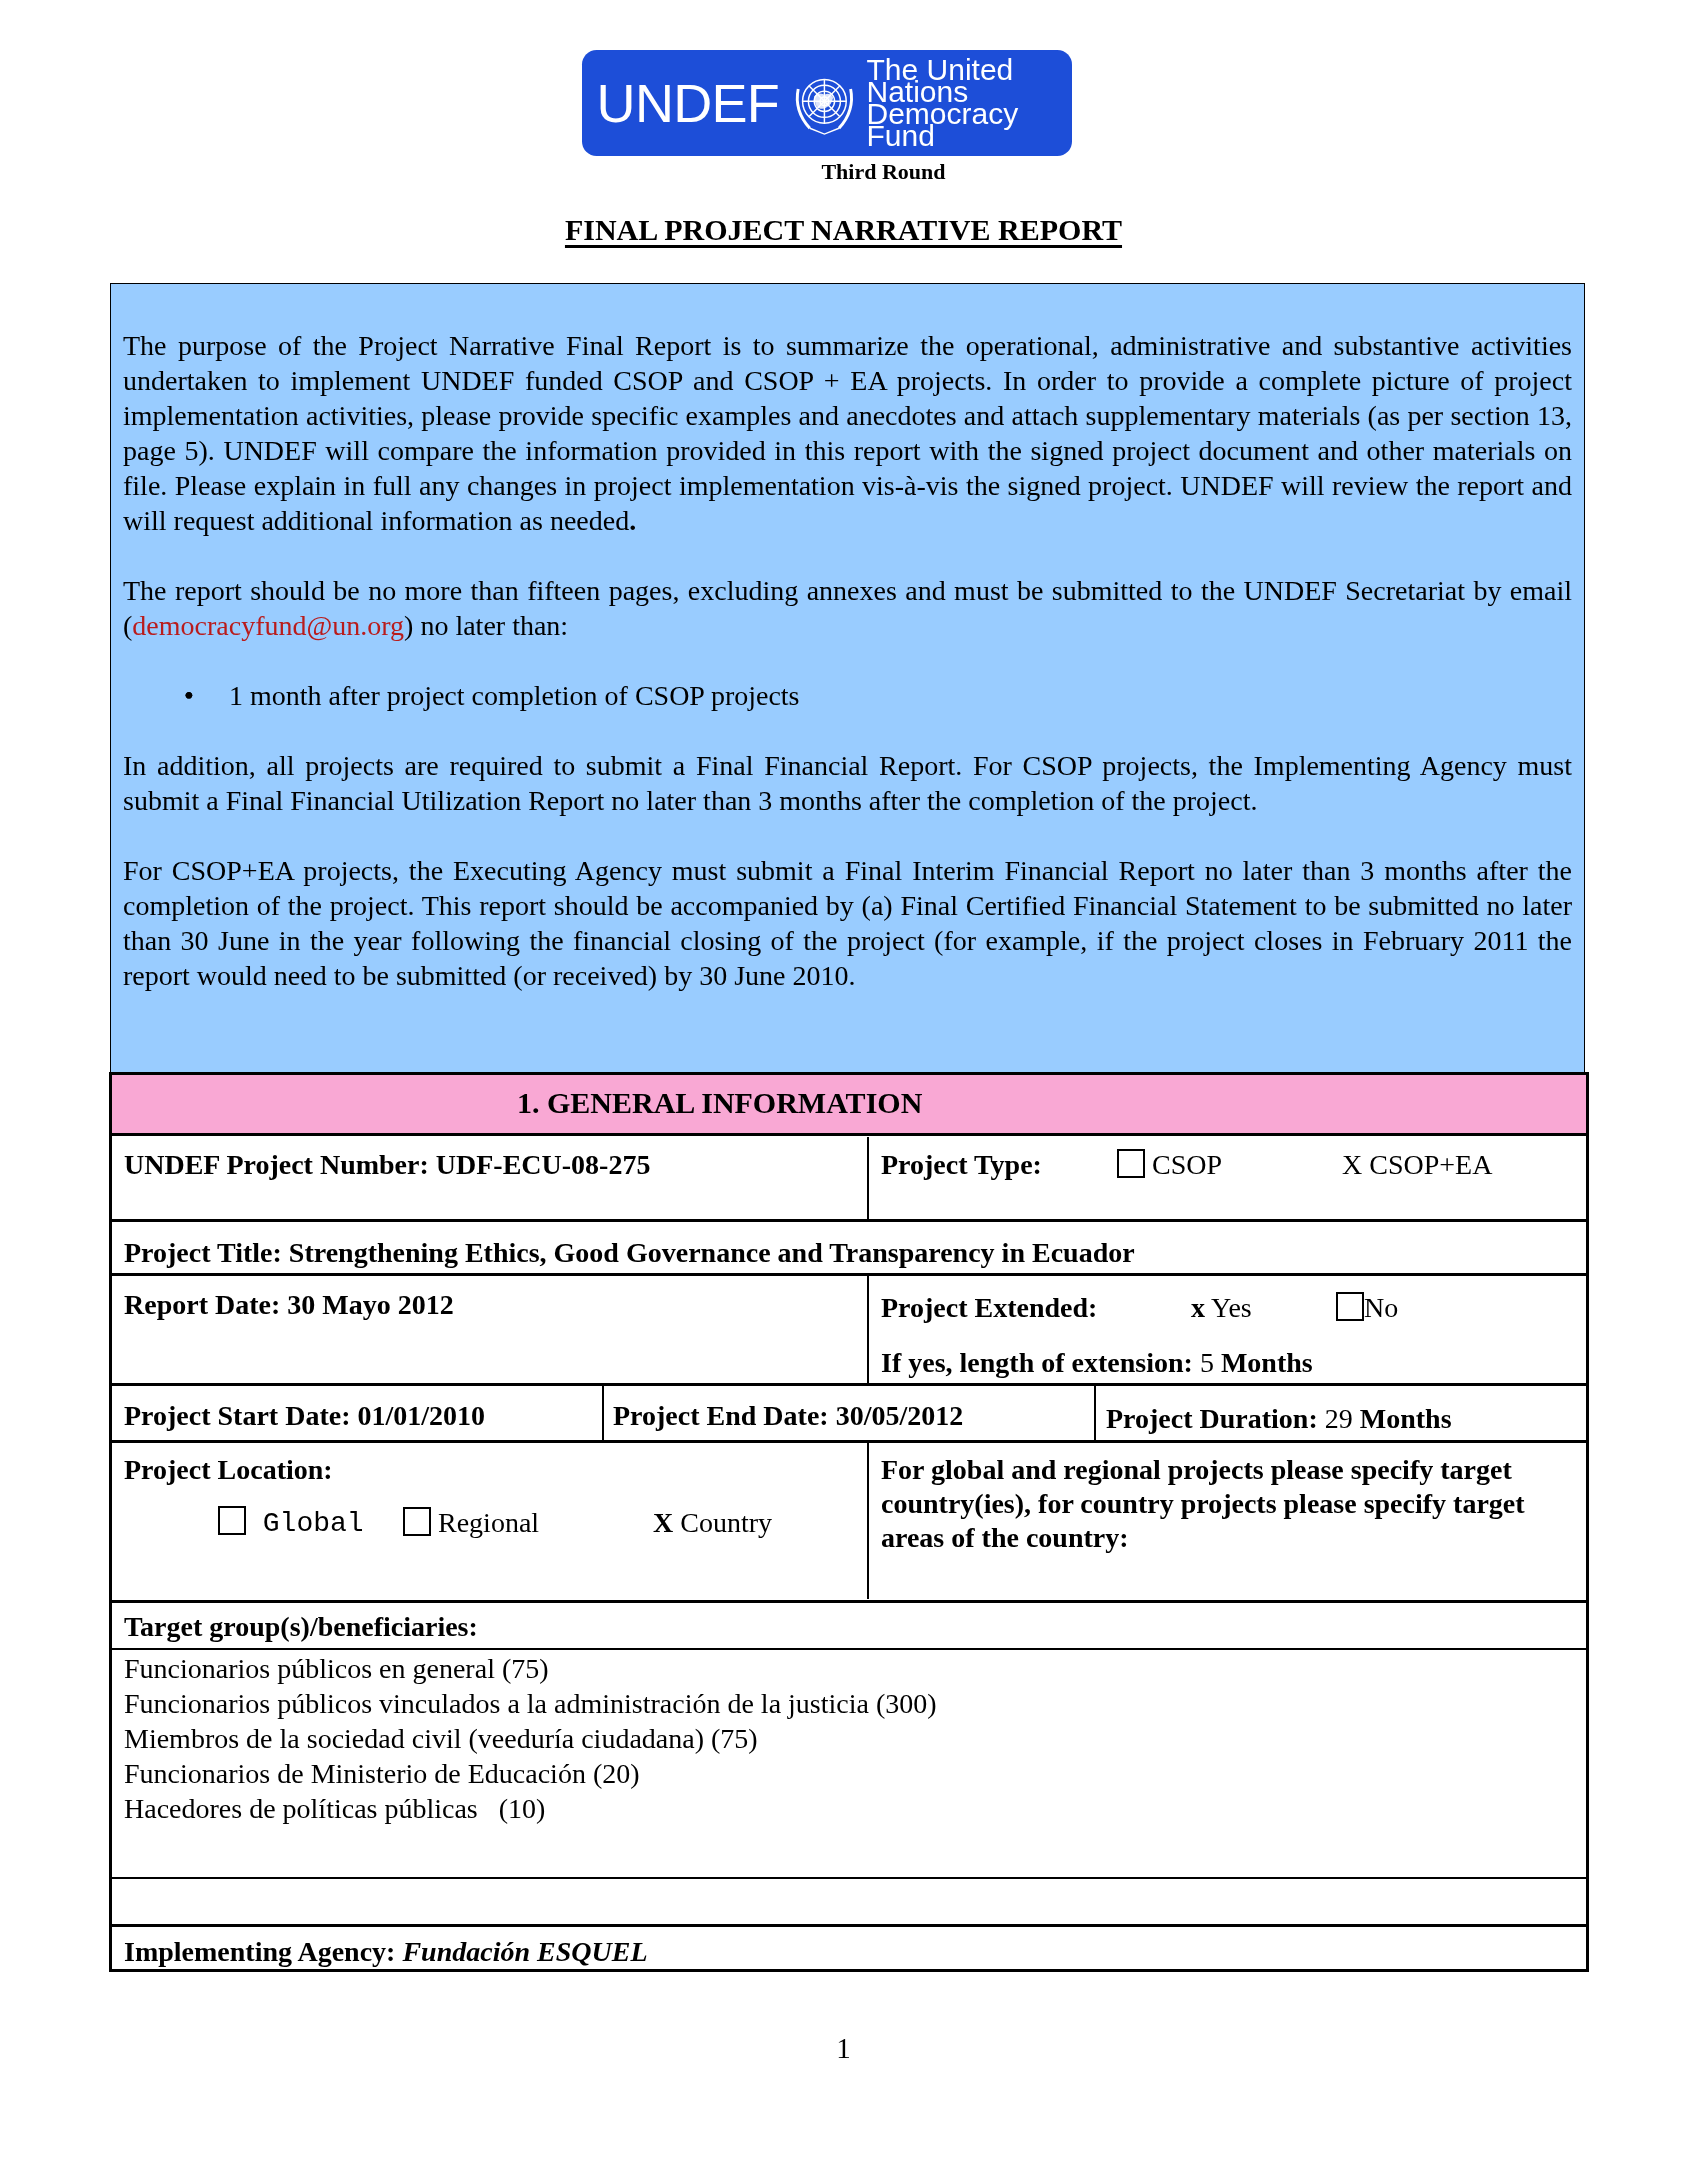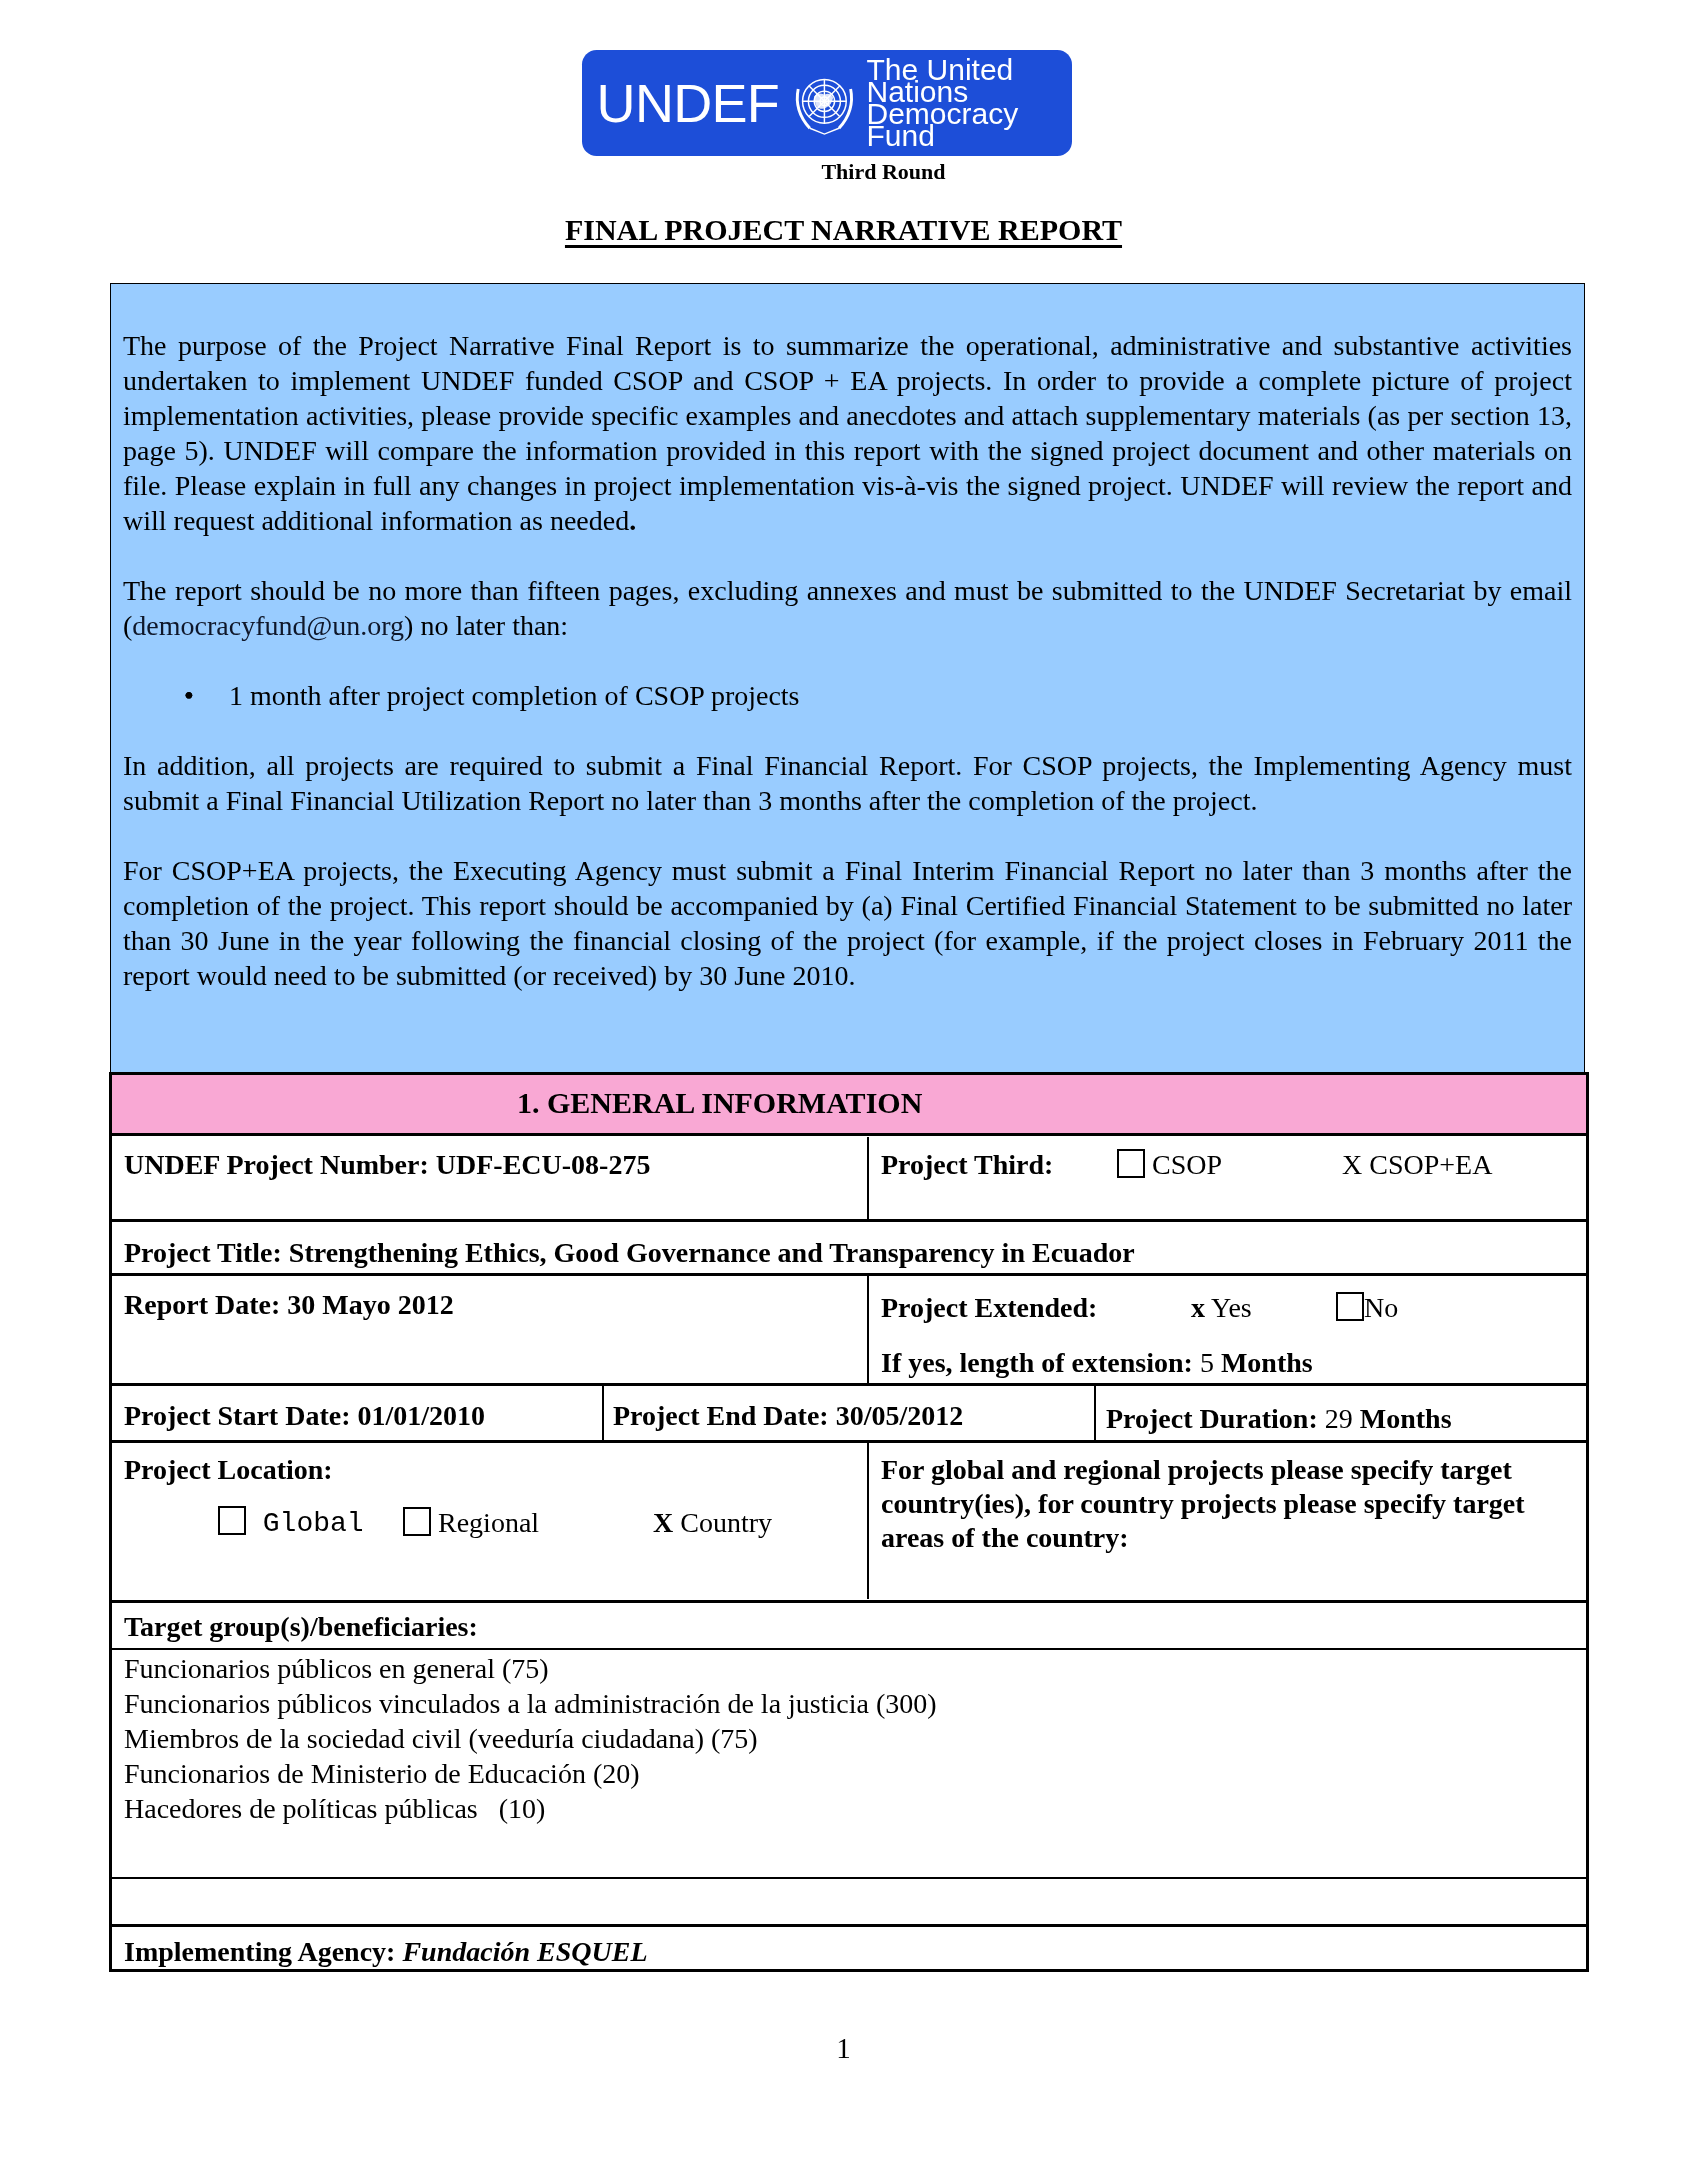"democracyfund@un.org" .info-box a { color: #0f172a -> #b91c1c }
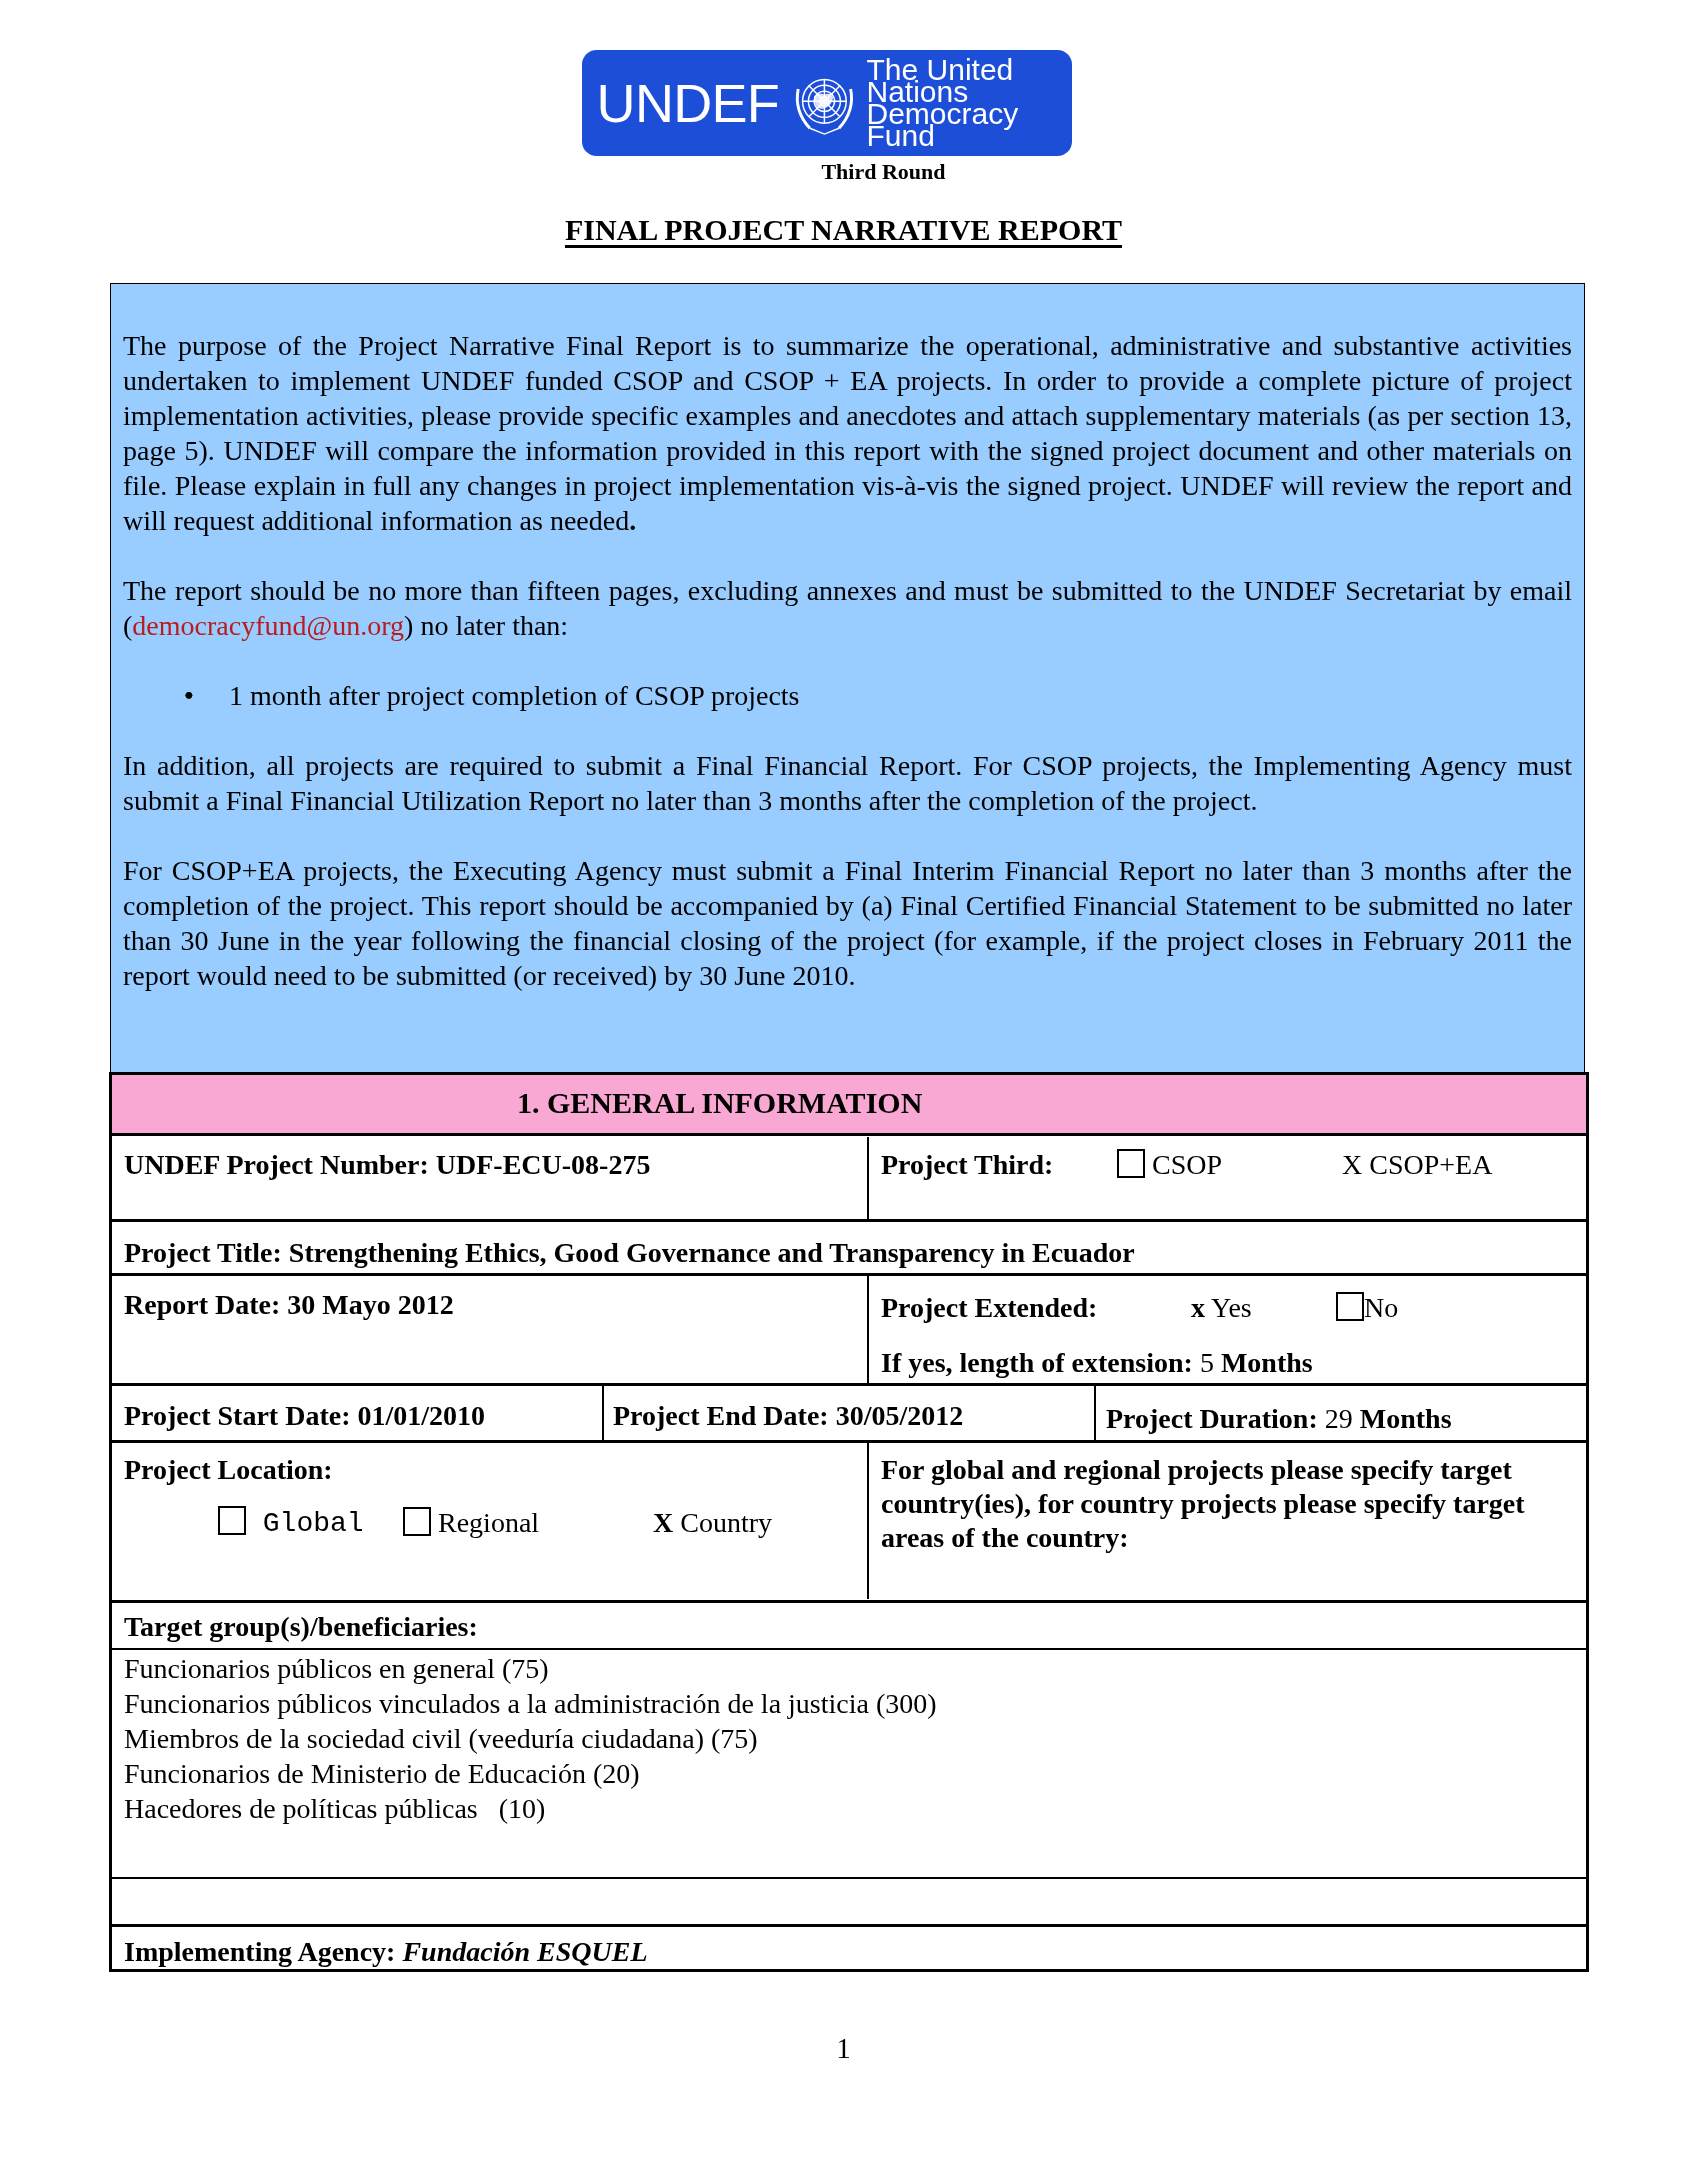"Project Third:" b { text: Third -> Type }
